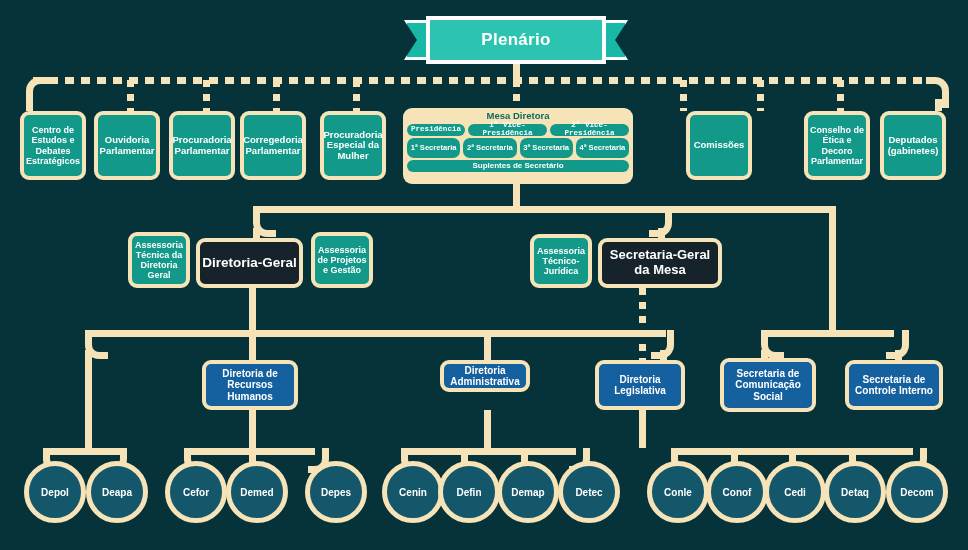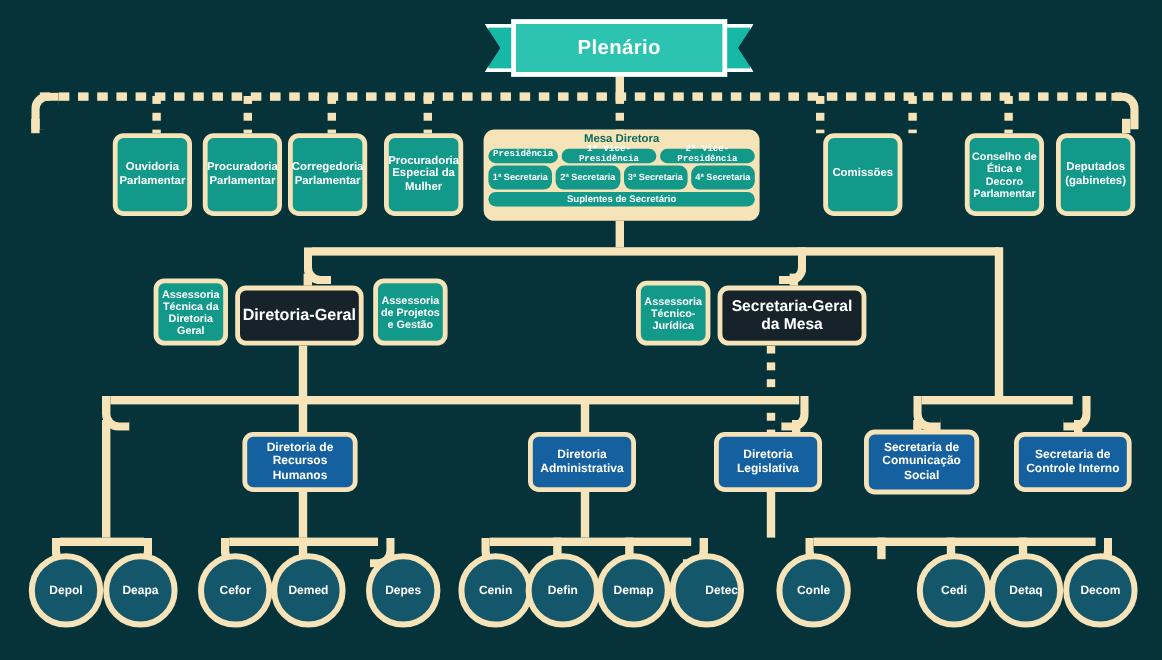"Centro de Estudos e Debates" div.node { html: none -> <div> <span>Centro de Estudos e Debates Estratégicos</span> </div> }
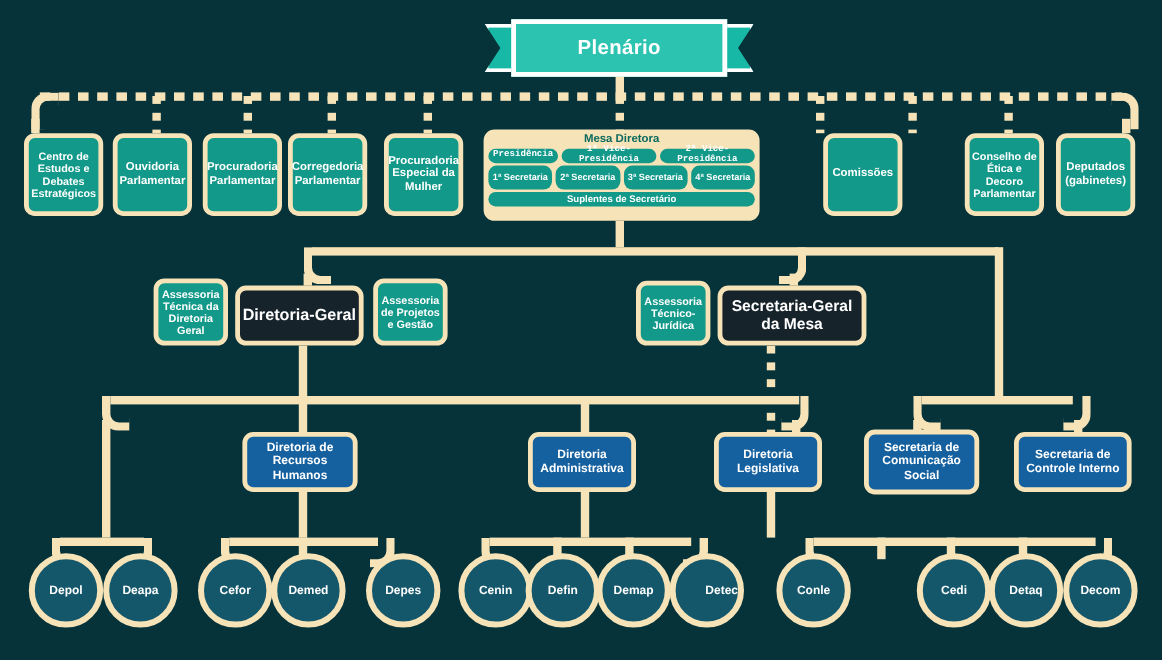"Diretoria Administrativa" div.node { height: 50px -> 32px }
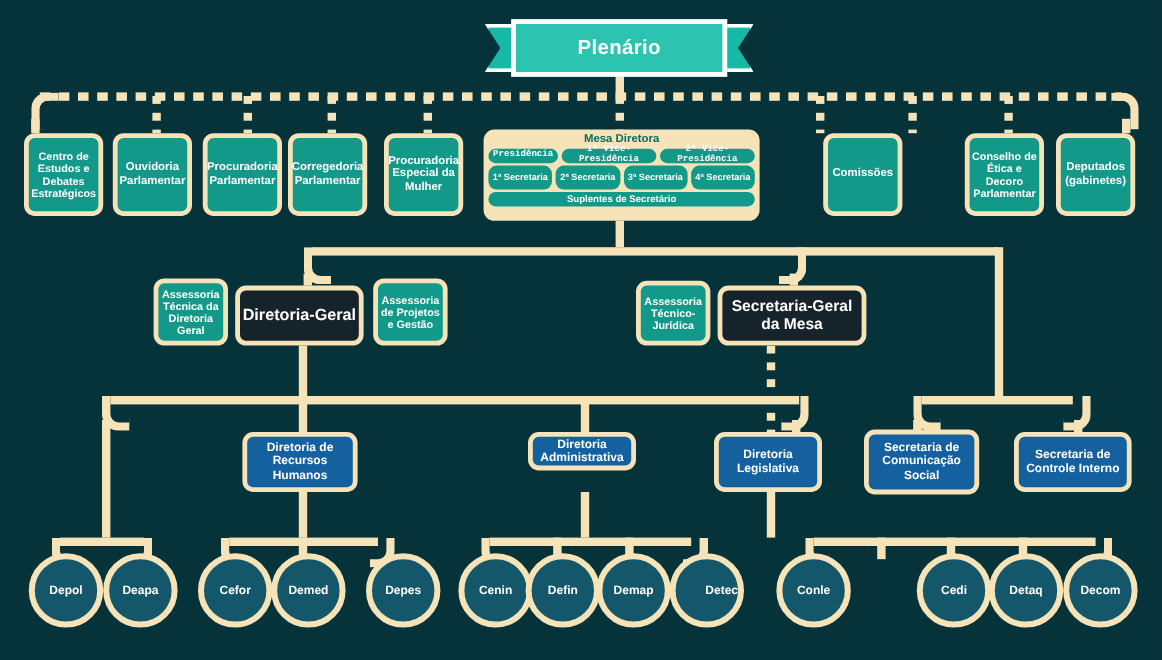"Detec" div.circ { justify-content: flex-end -> none }
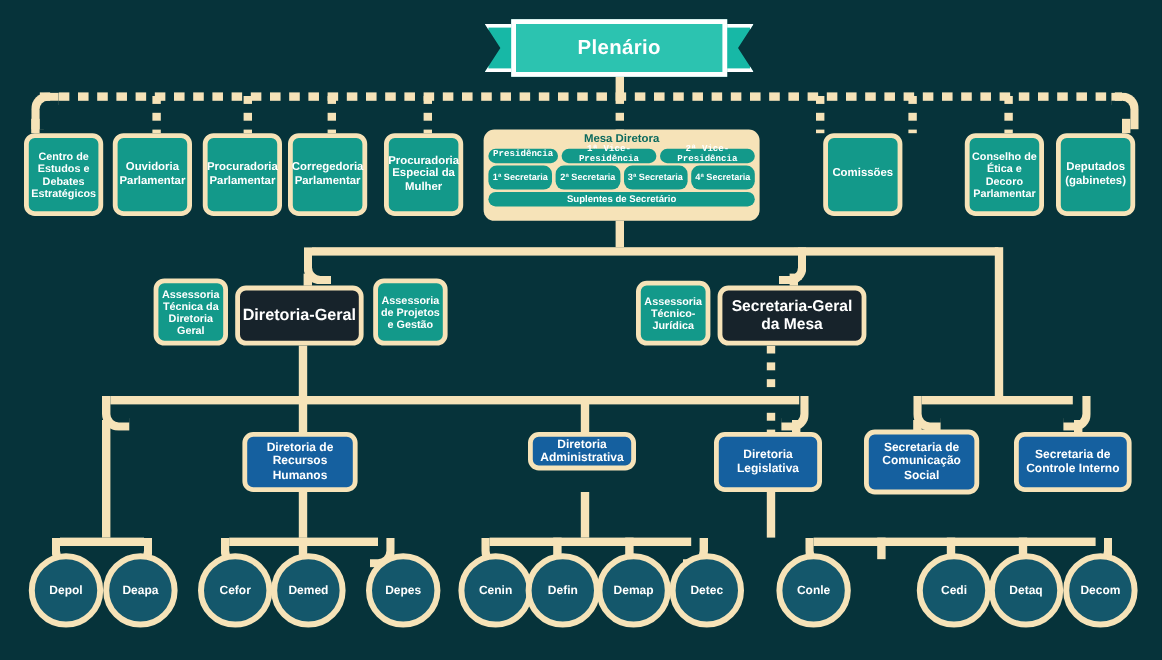"Conof" div.circ { html: none -> <div> <span>Conof</span> </div> }
